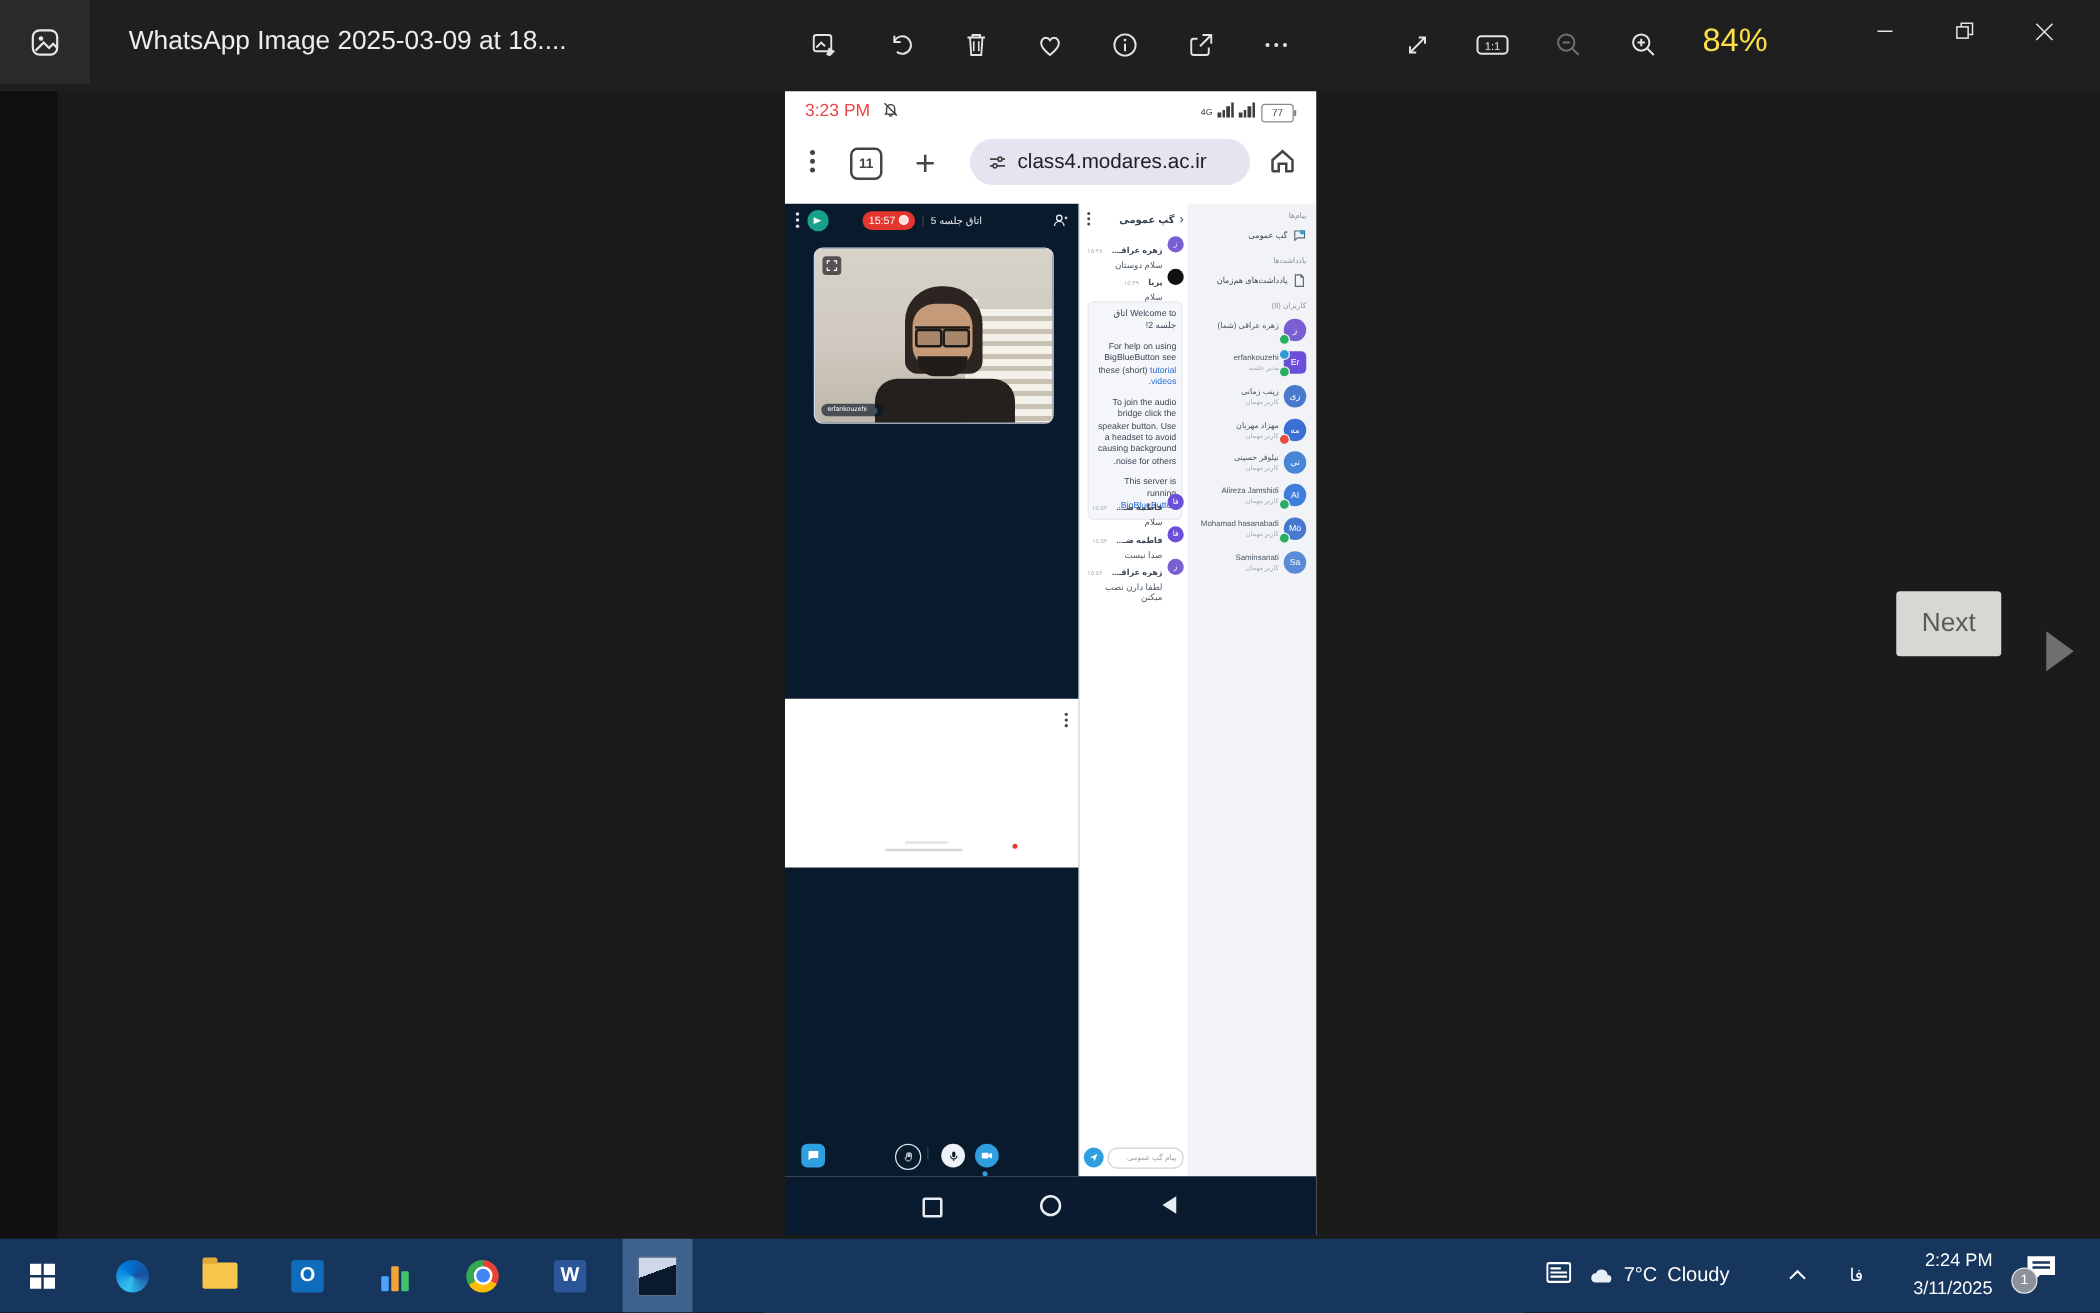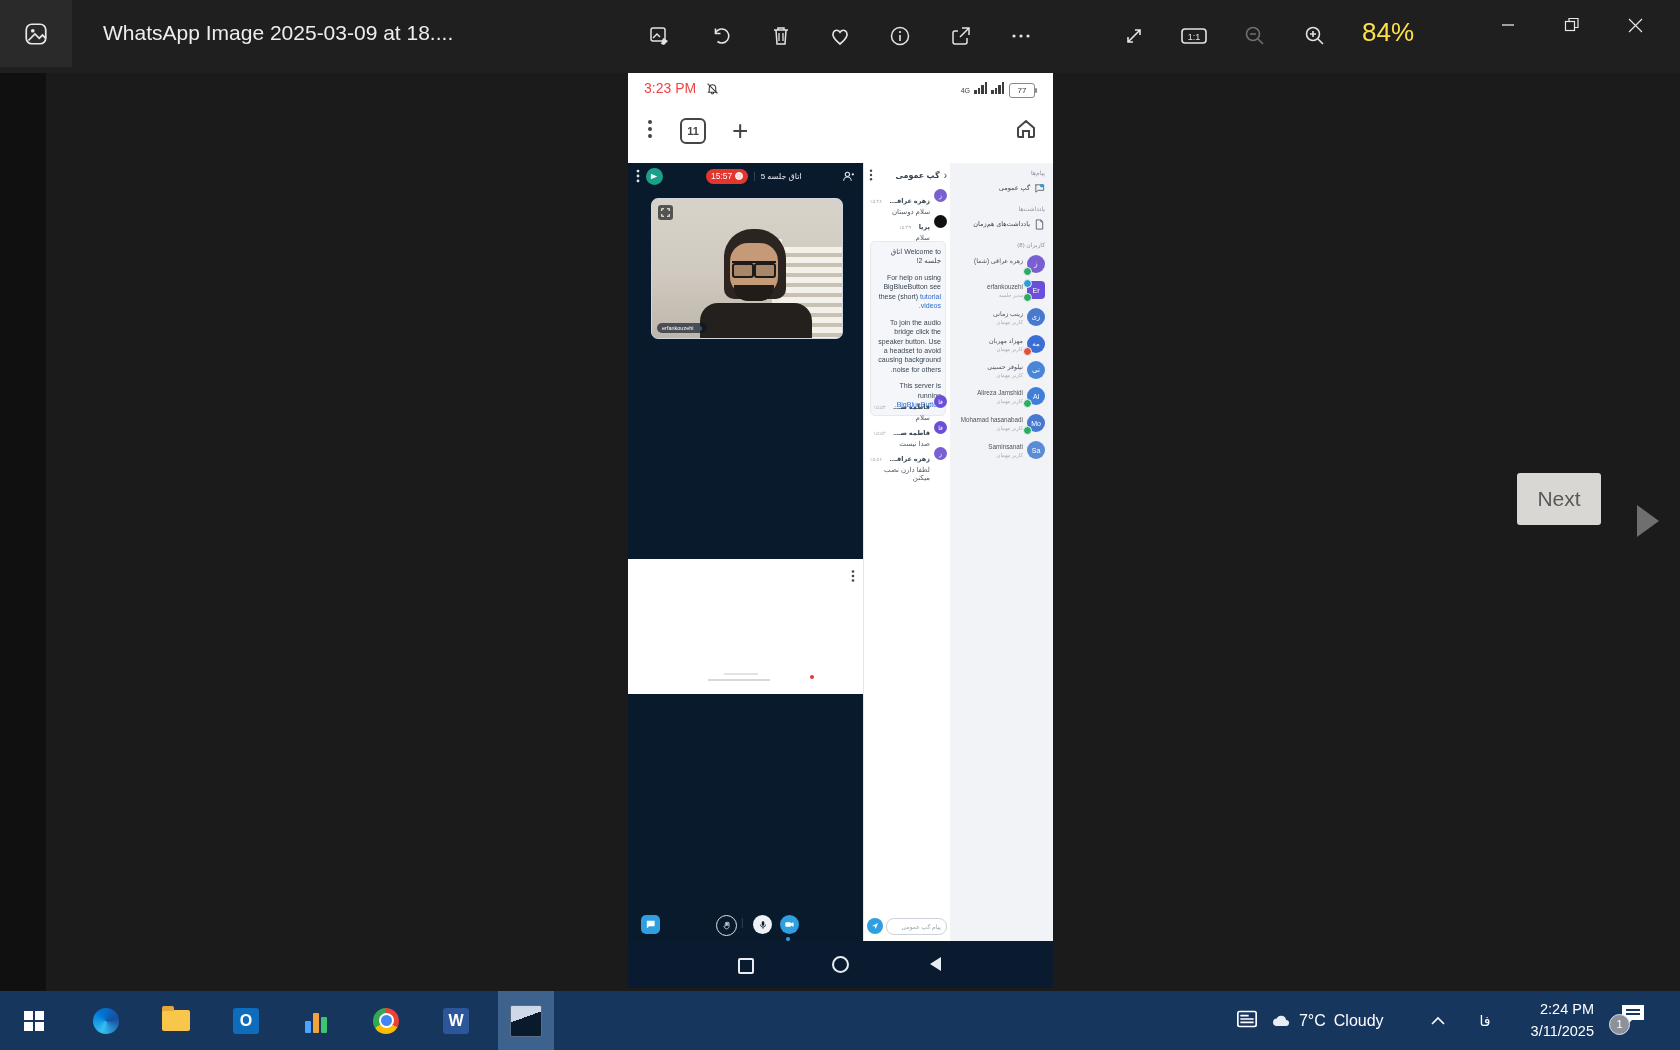"class4.modares.ac.ir" div.ph { html: none -> <div> <svg> <path></path> <circle></circle> <circle></circle> </svg> <span>class4.modares.ac.ir</span> </div> }
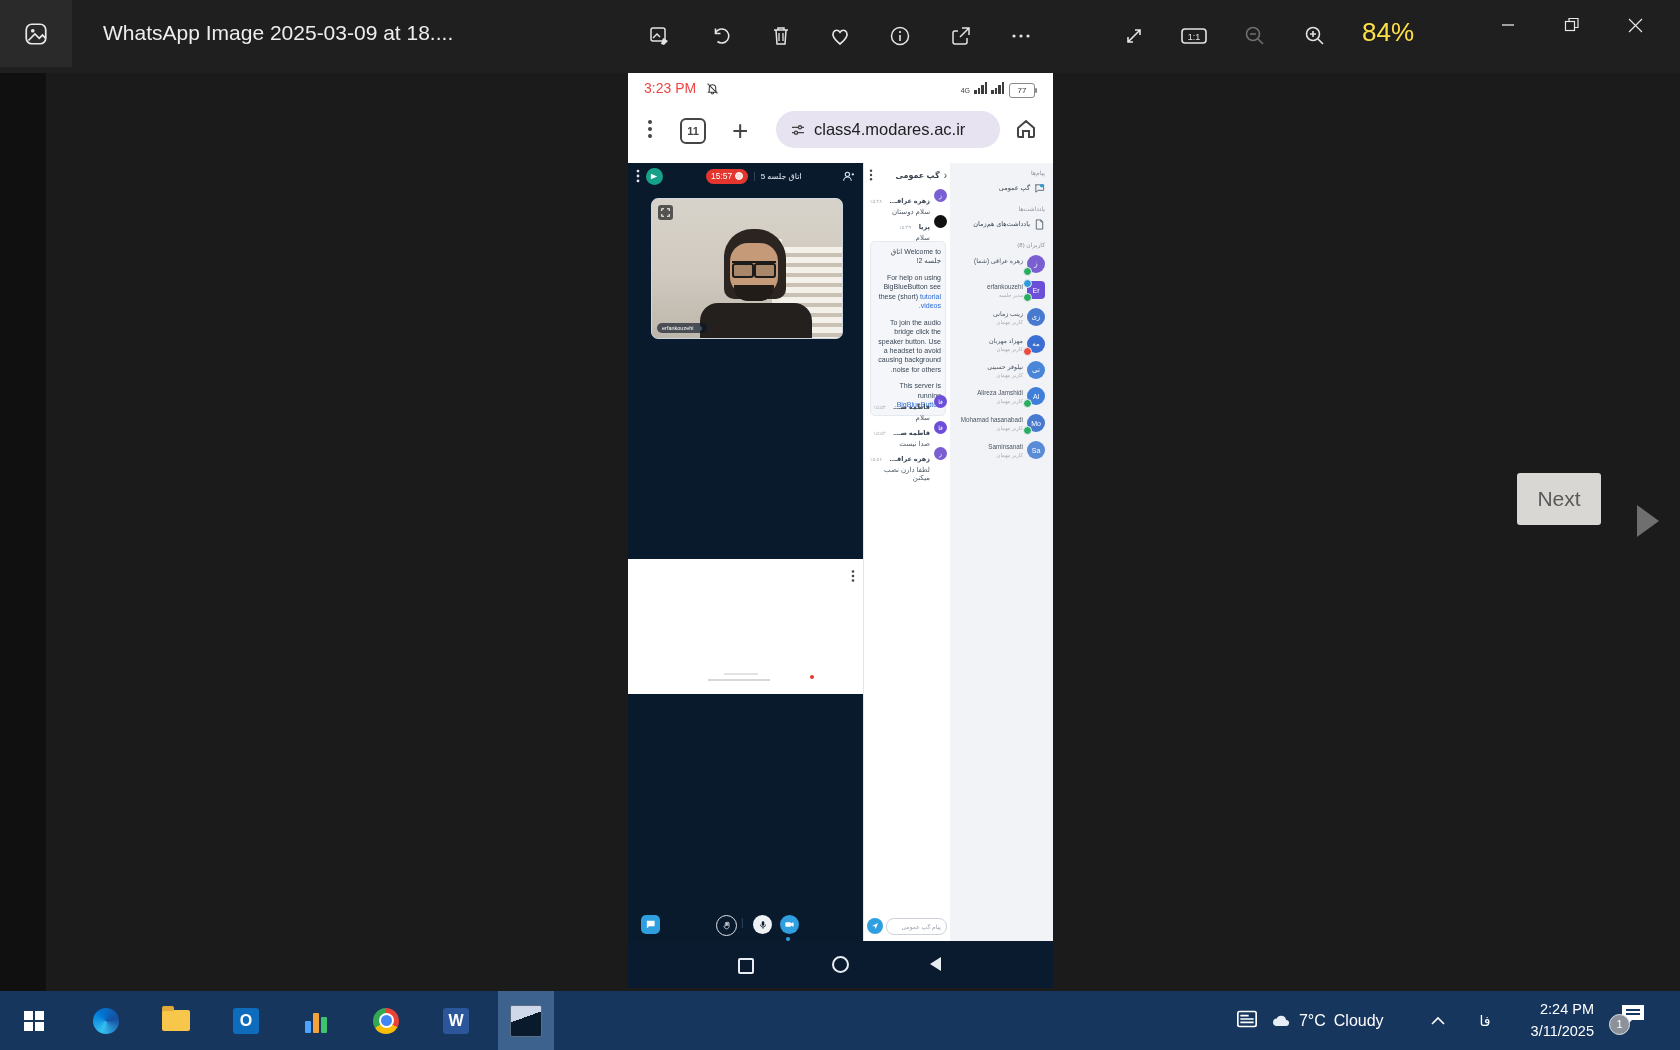"15:57" div.rec-pill { margin-left: 43px -> 27px }
